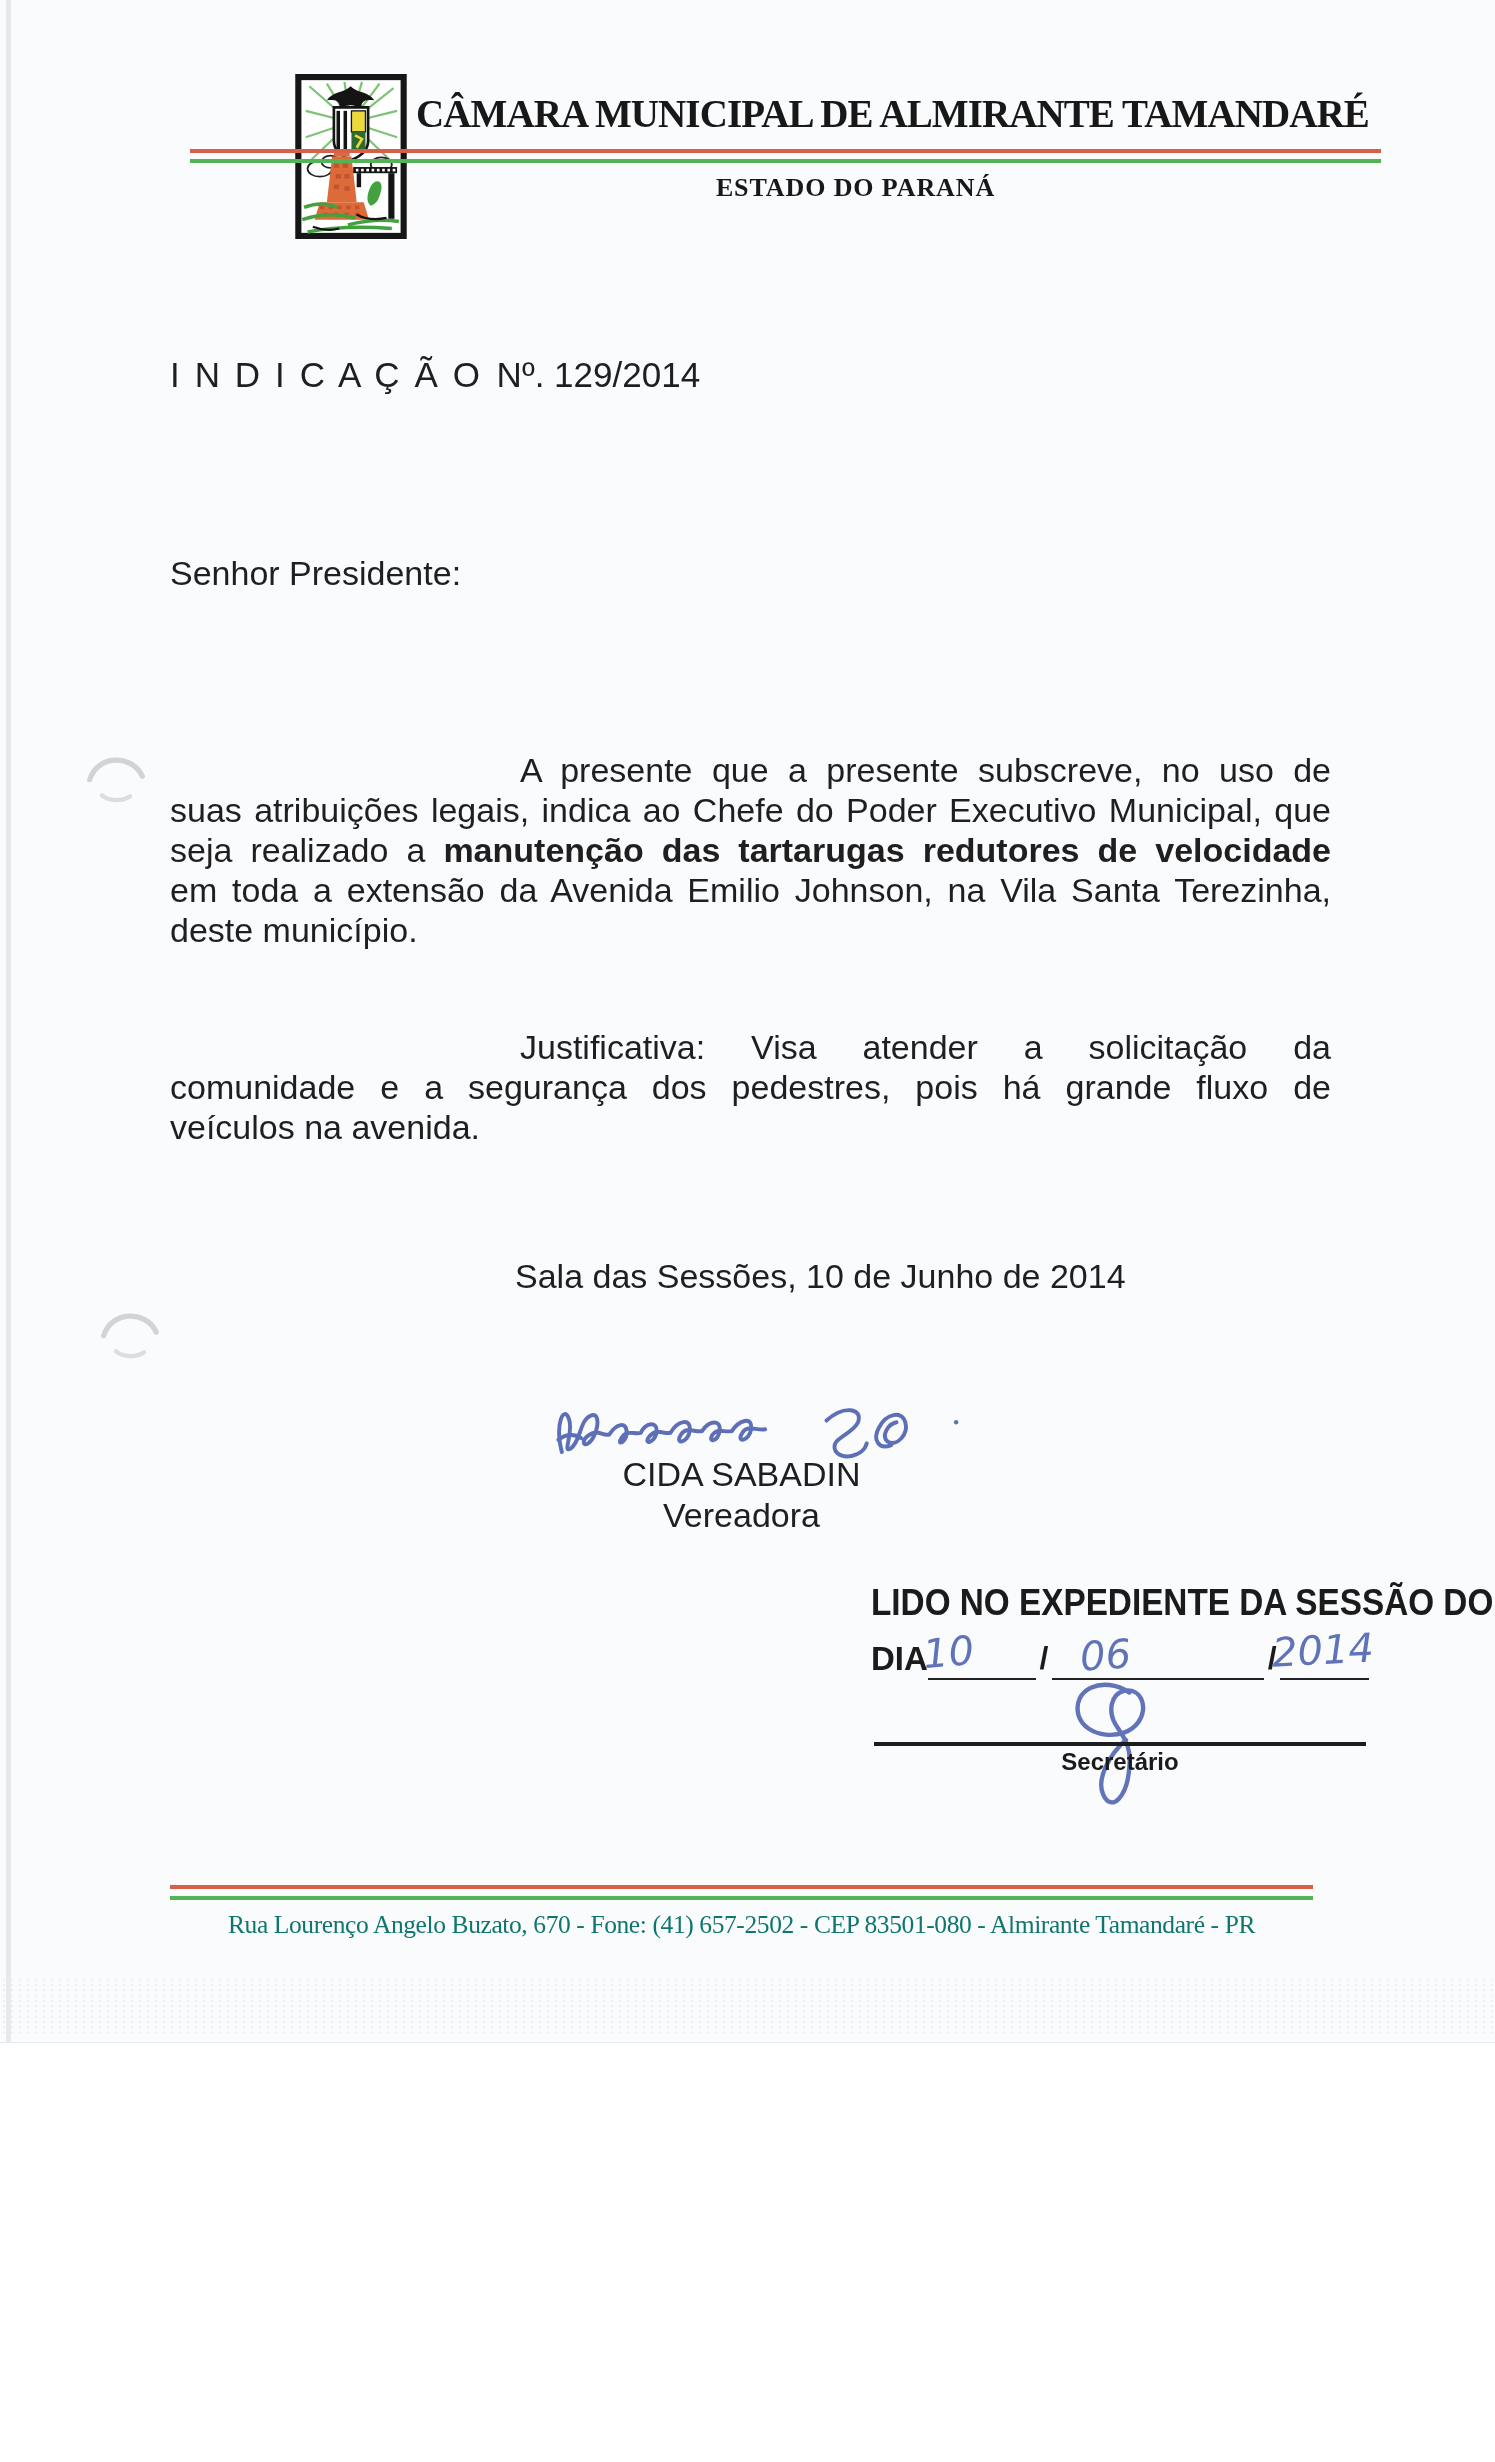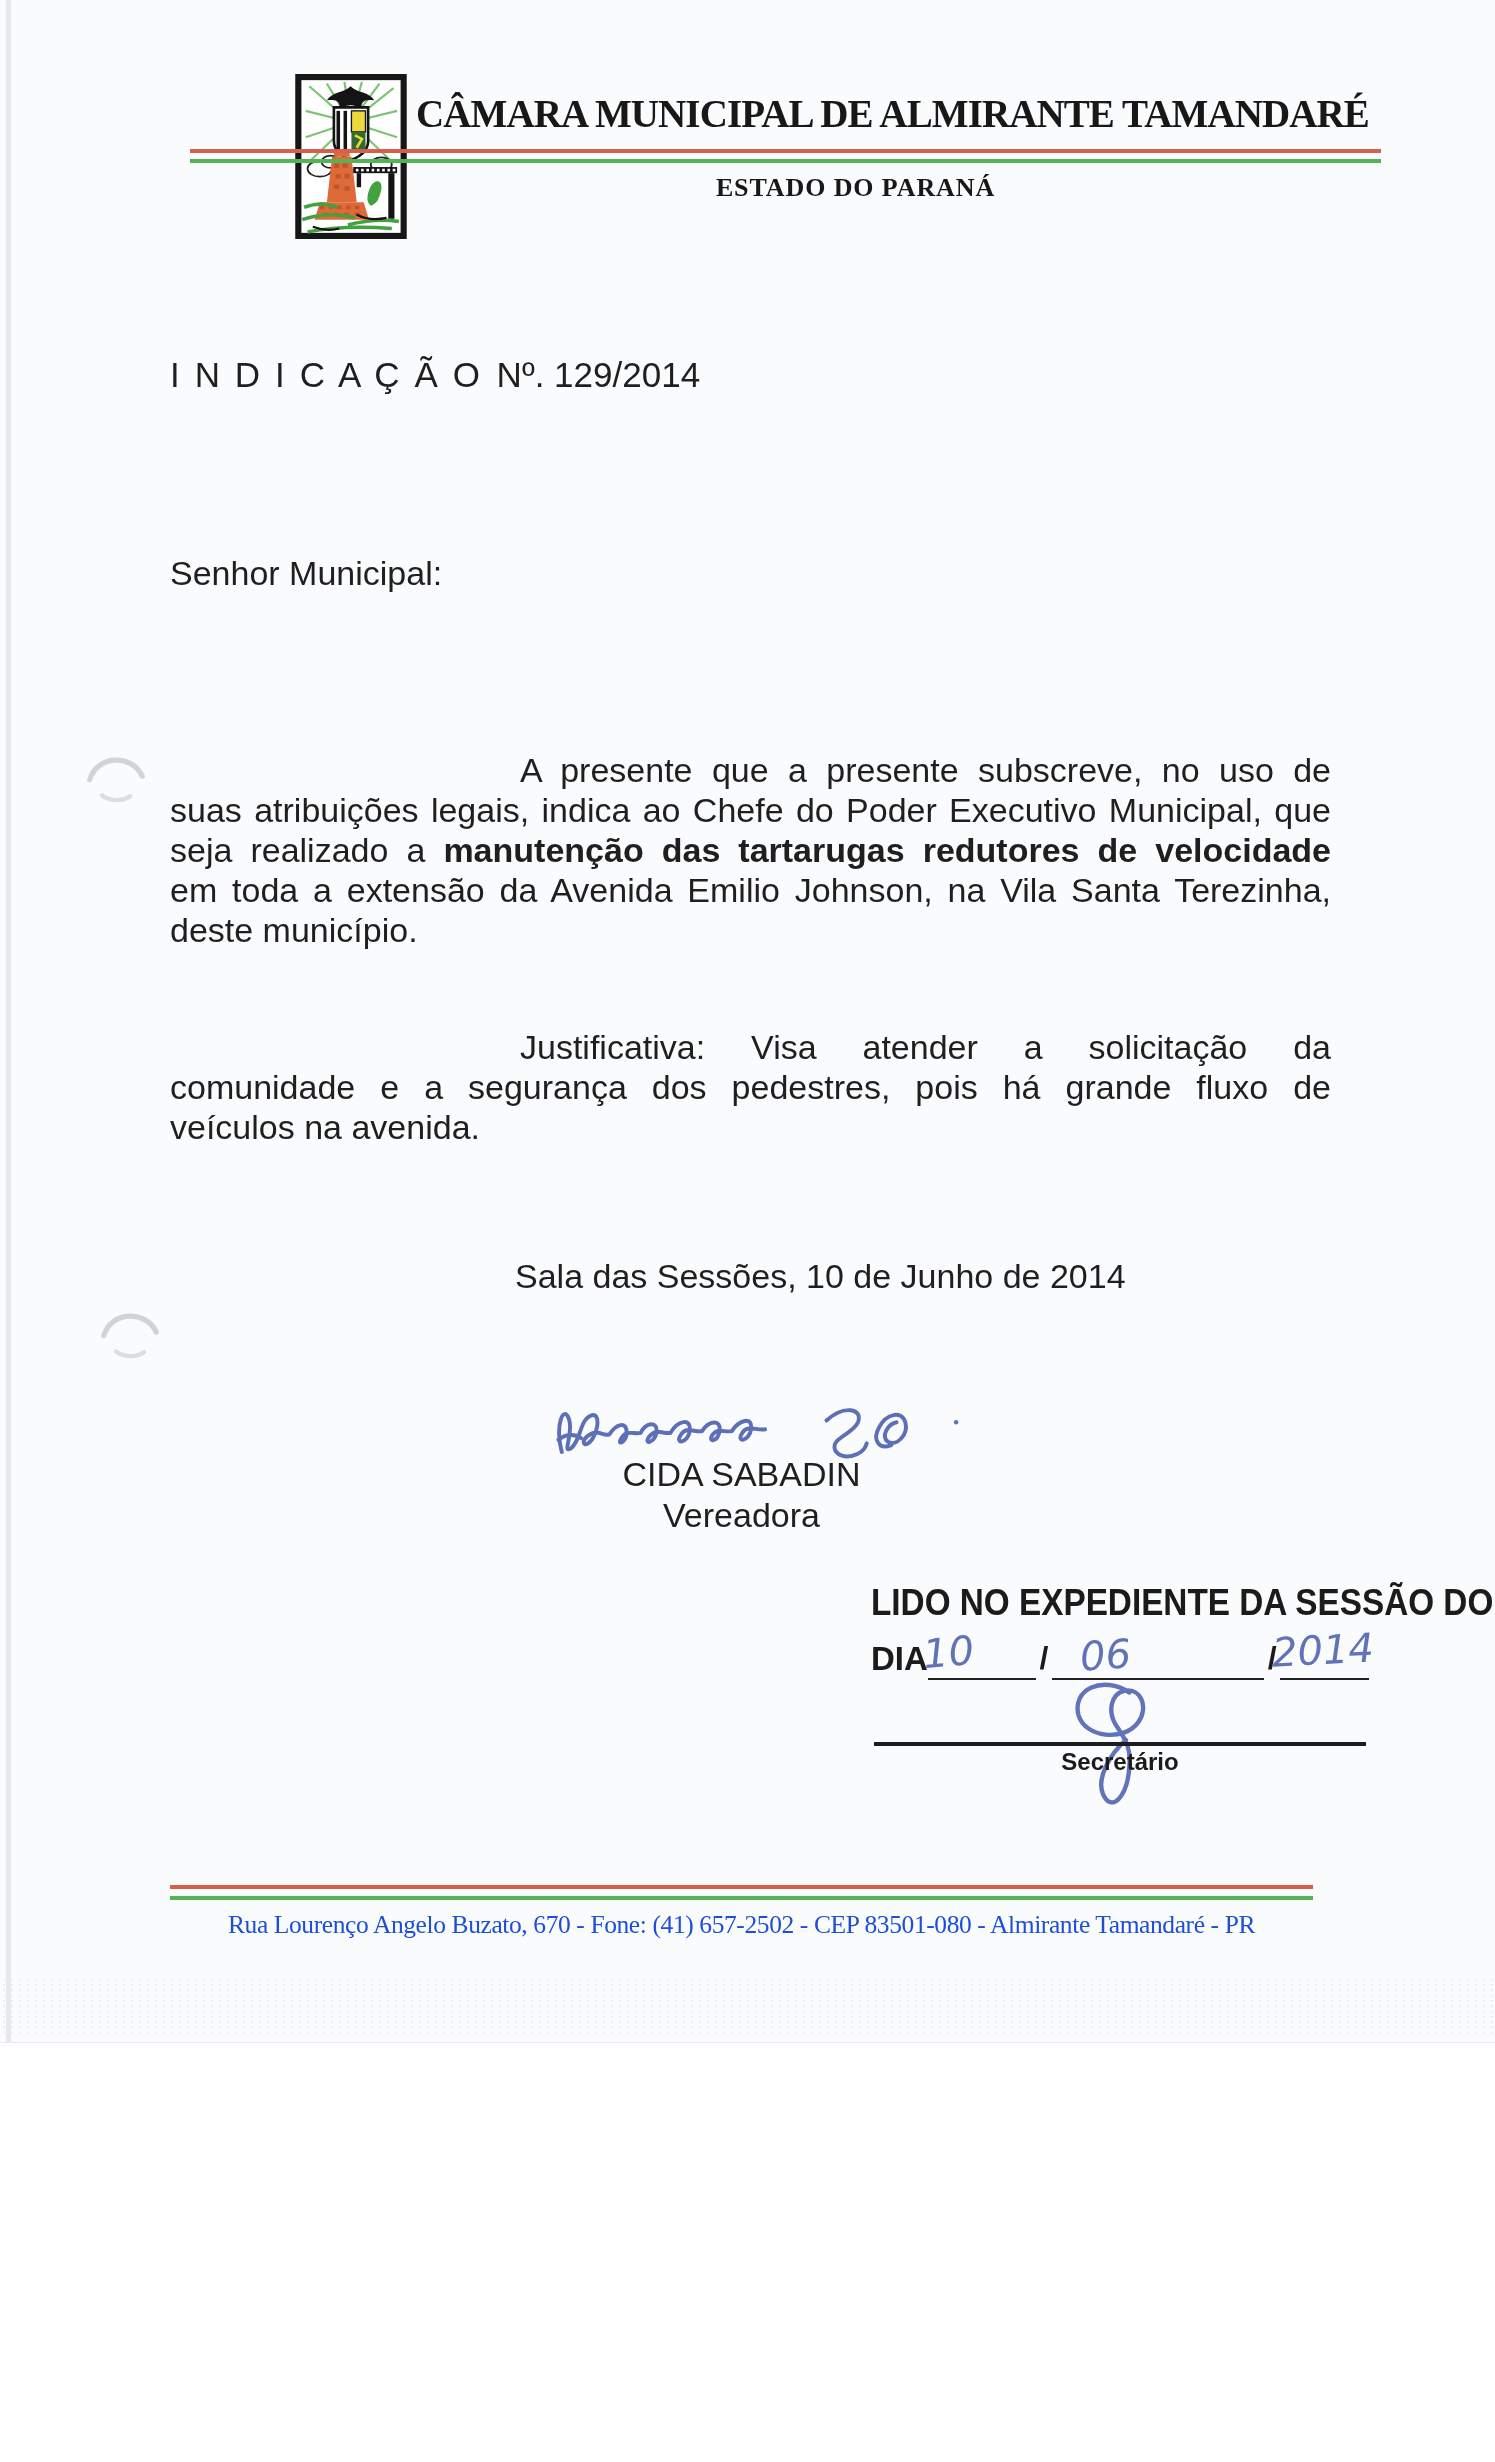"Senhor Municipal:" div.abs { text: Municipal -> Presidente }
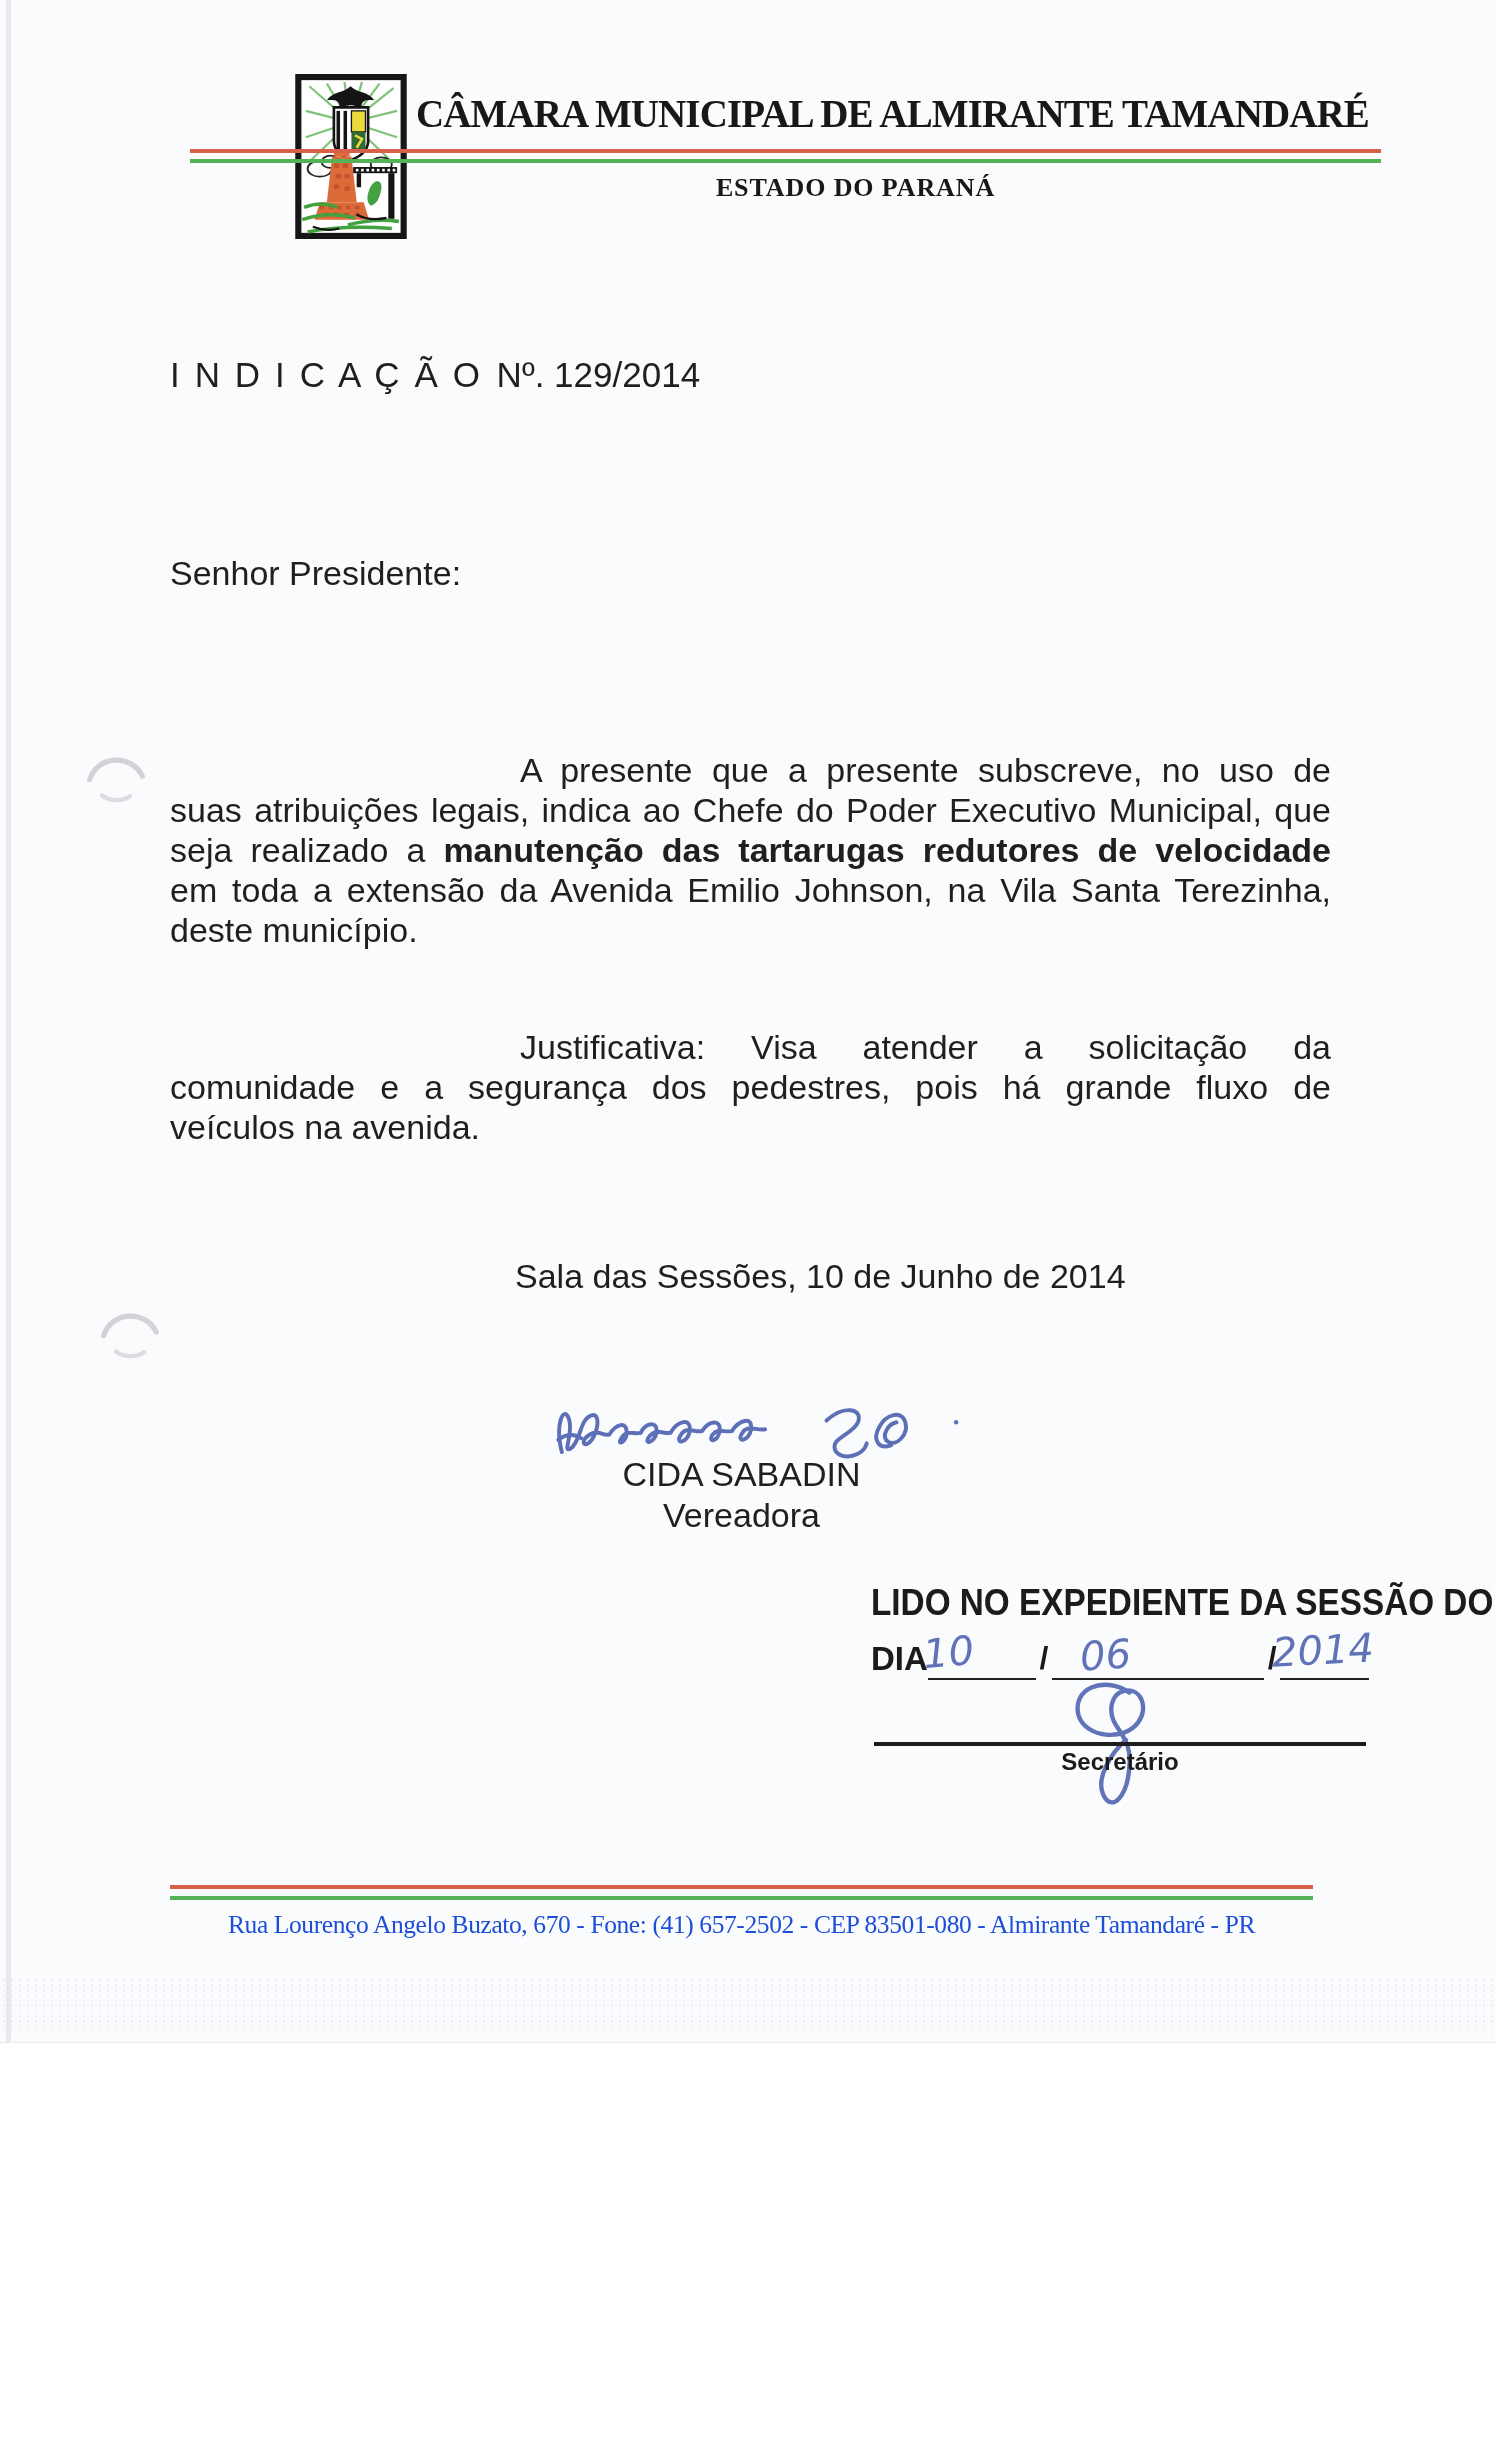"Rua Lourenço Angelo Buzato, 670" .footer-address { color: #1d4ed8 -> #0f766e }
